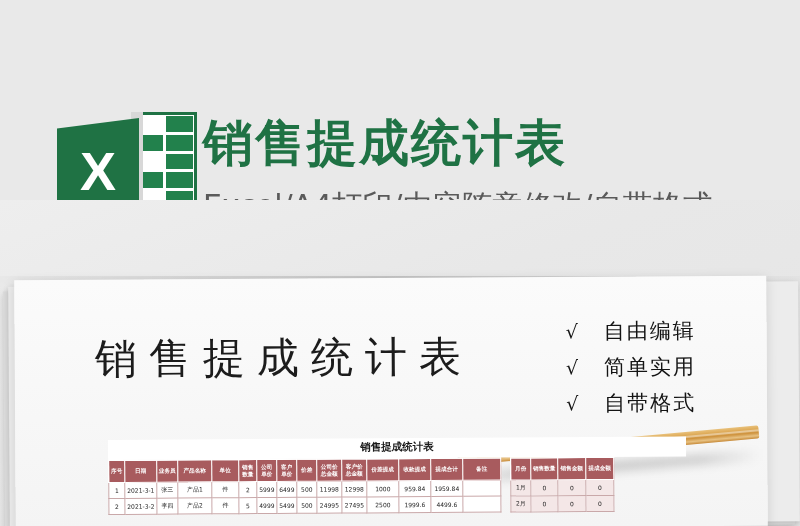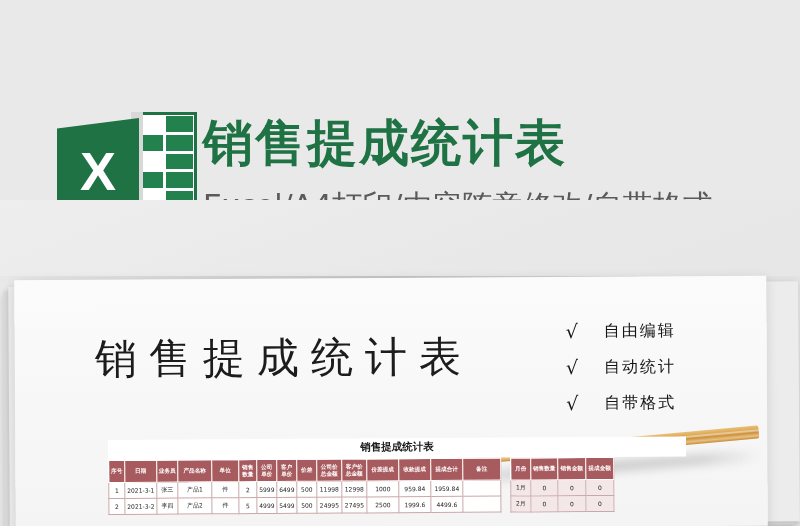"自由编辑" .feature-label { font-size: 16px -> 21px }
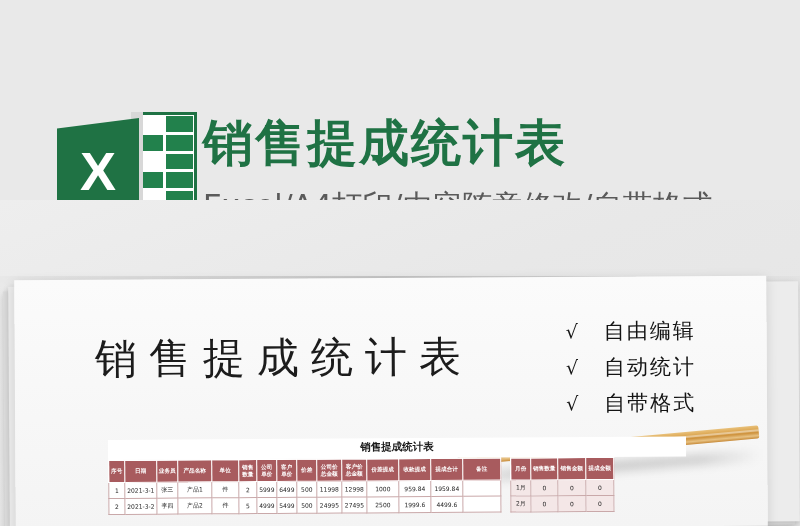"自动统计" span.feature-label { text: 自动统计 -> 简单实用 }
